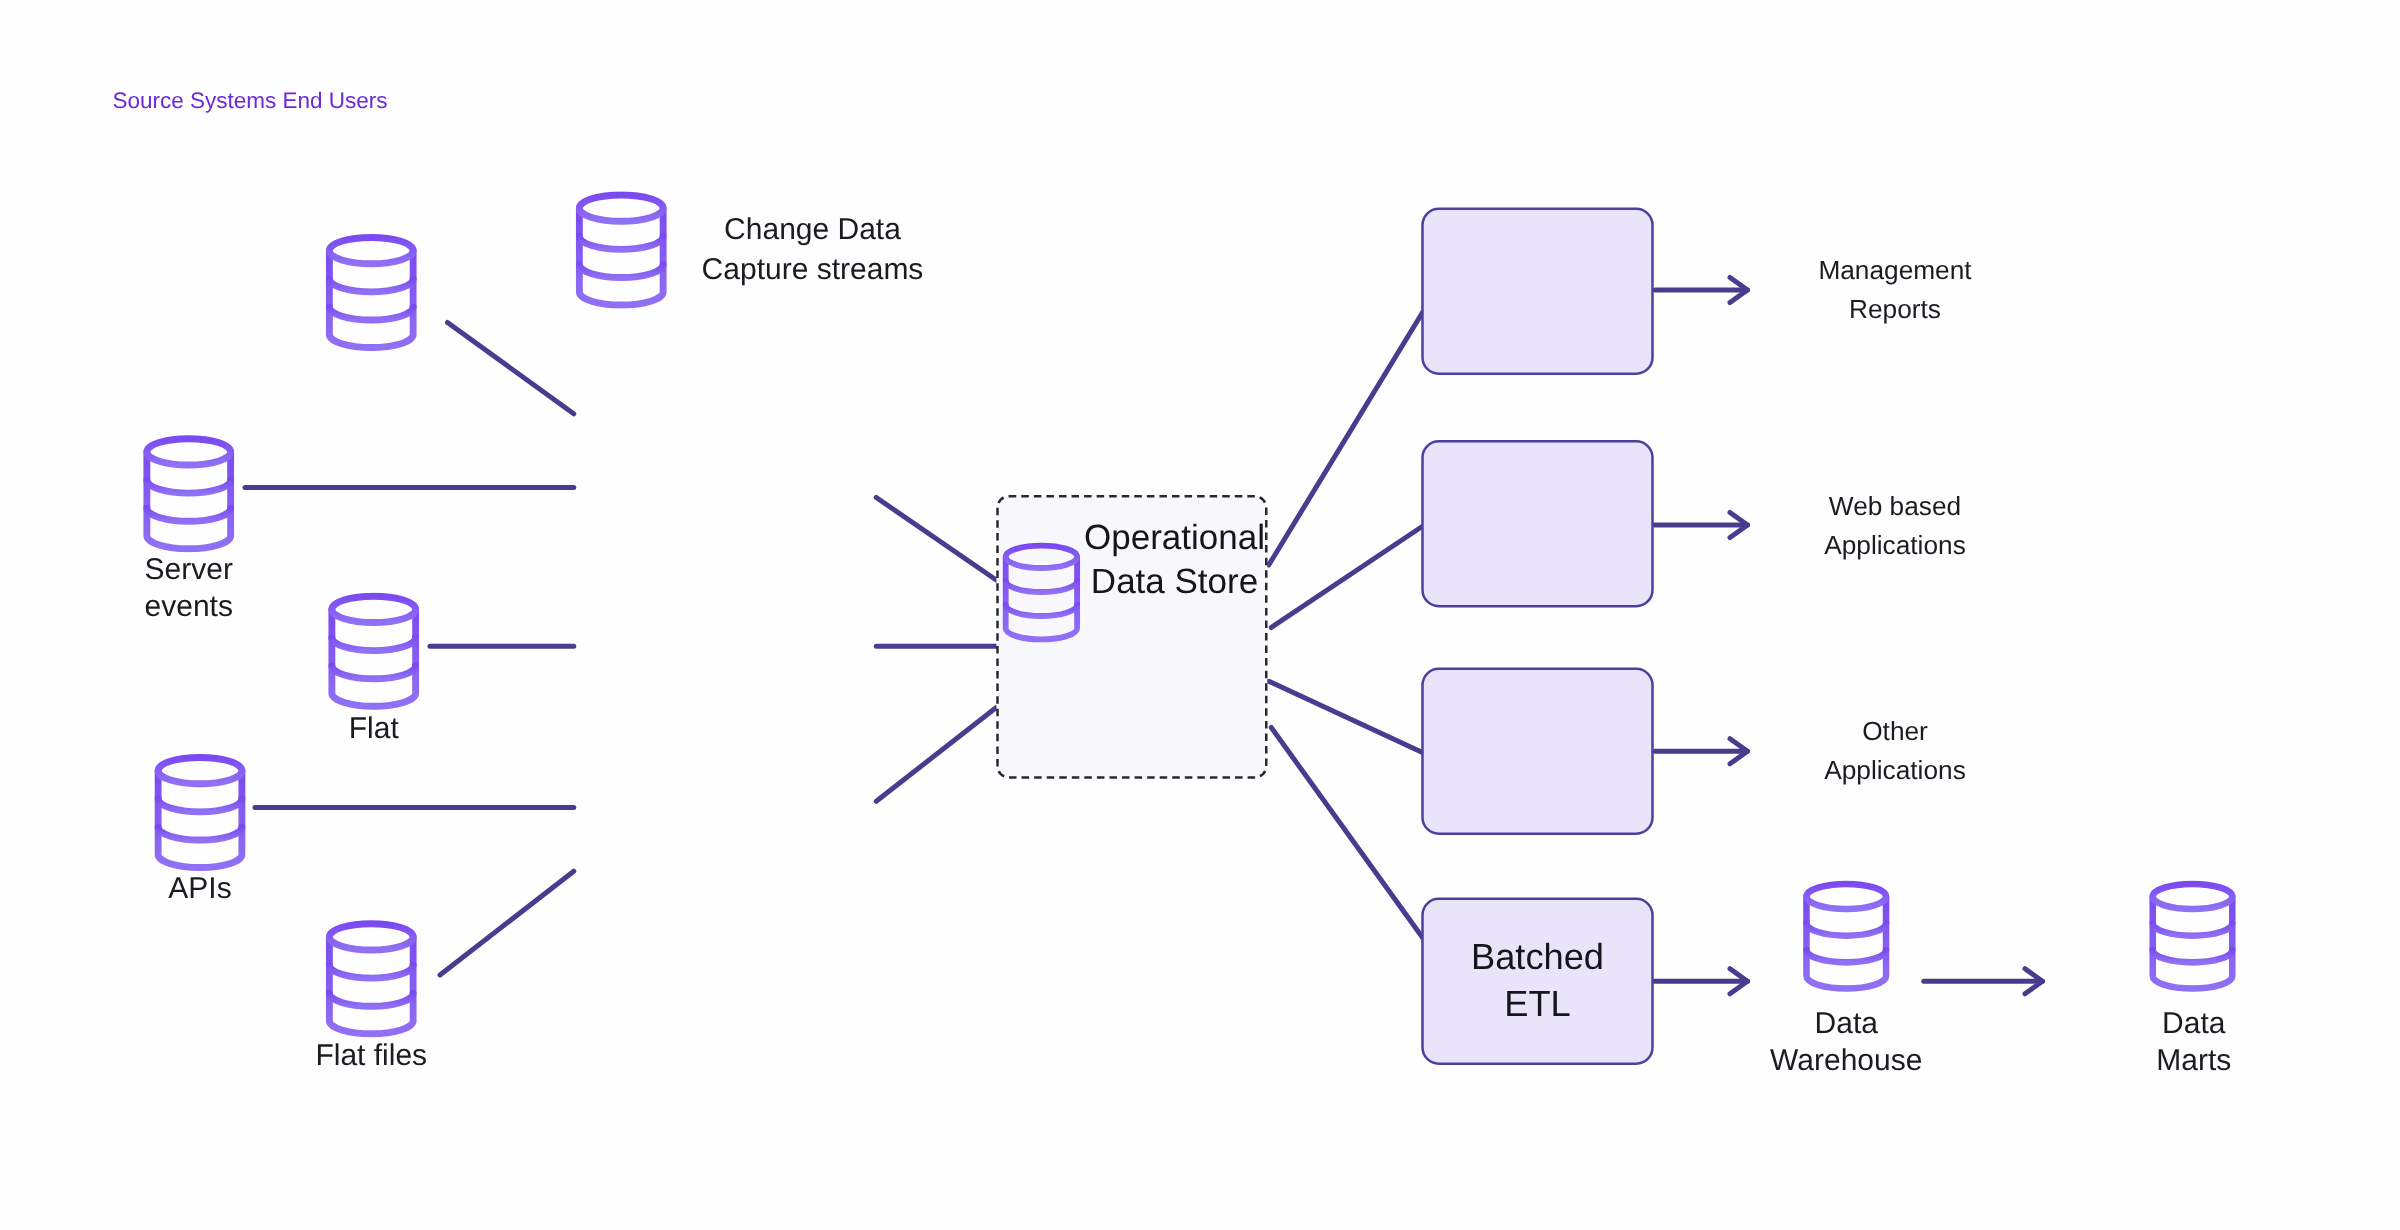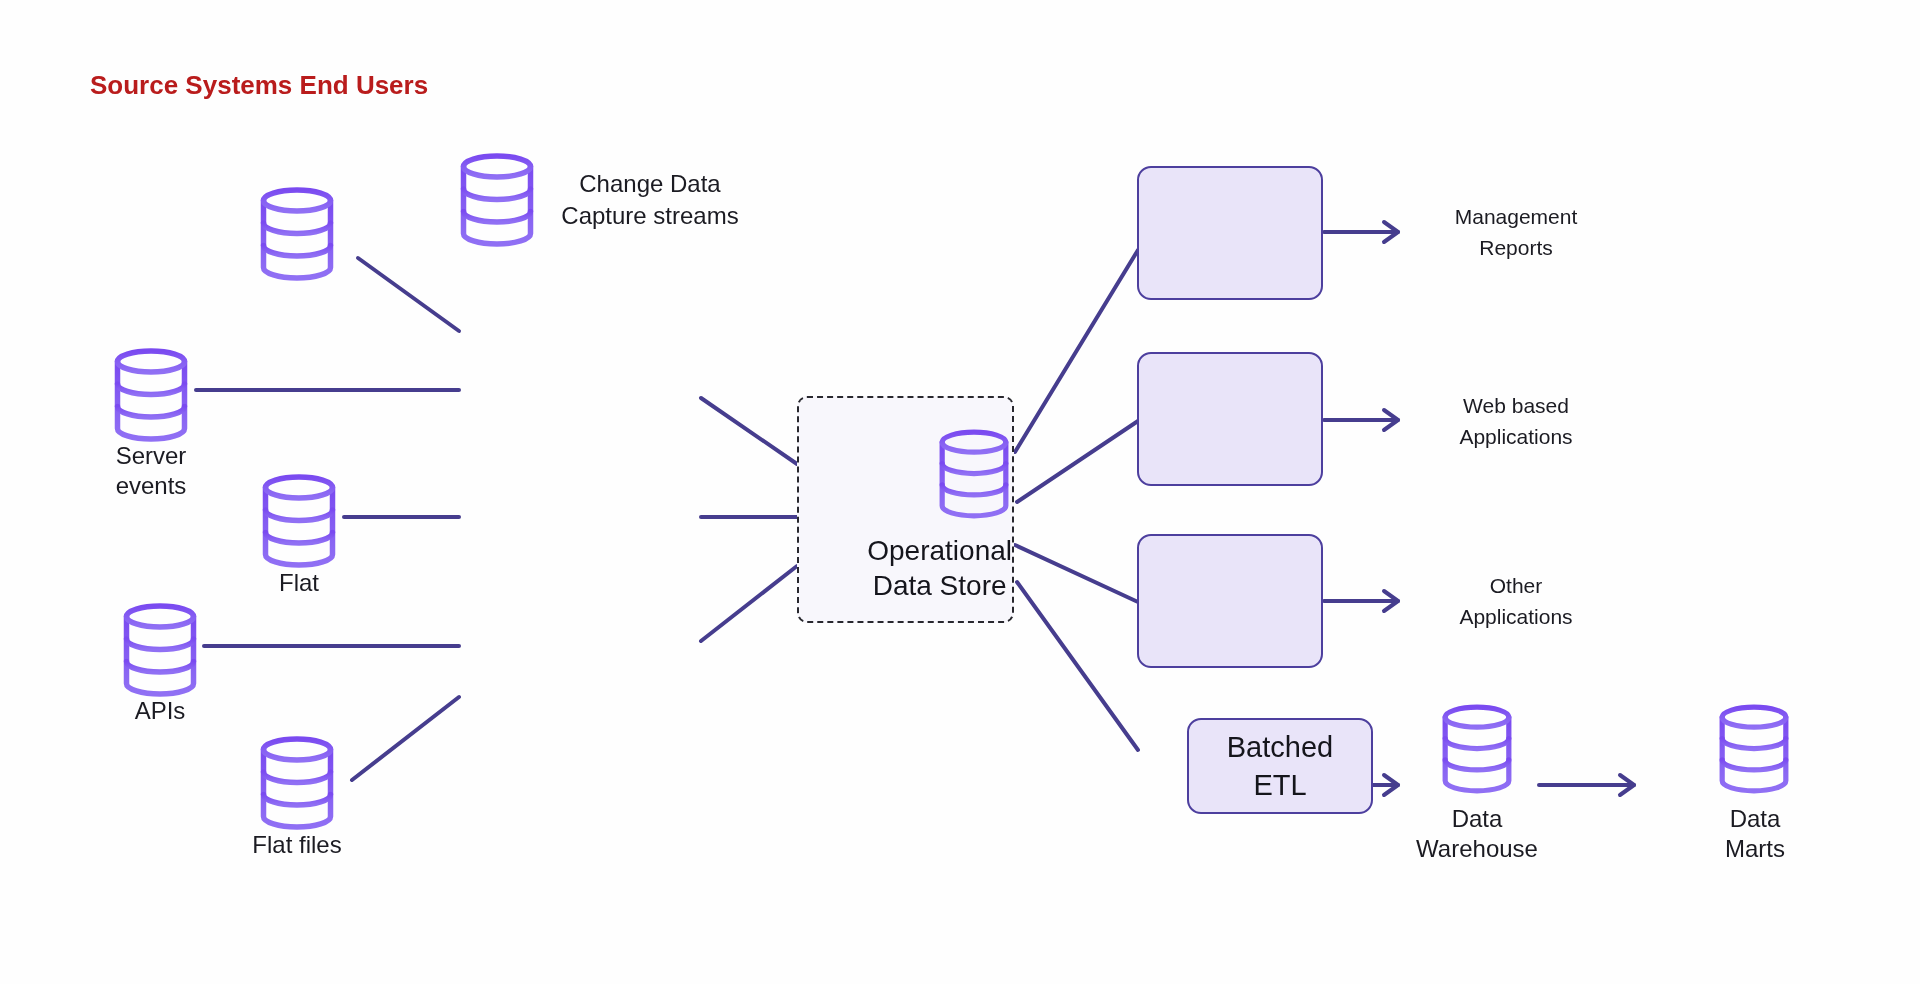"Source Systems End Users" .title { color: #b91c1c -> #6d28d9; font-size: 26px -> 18px; font-weight: 700 -> 400 }
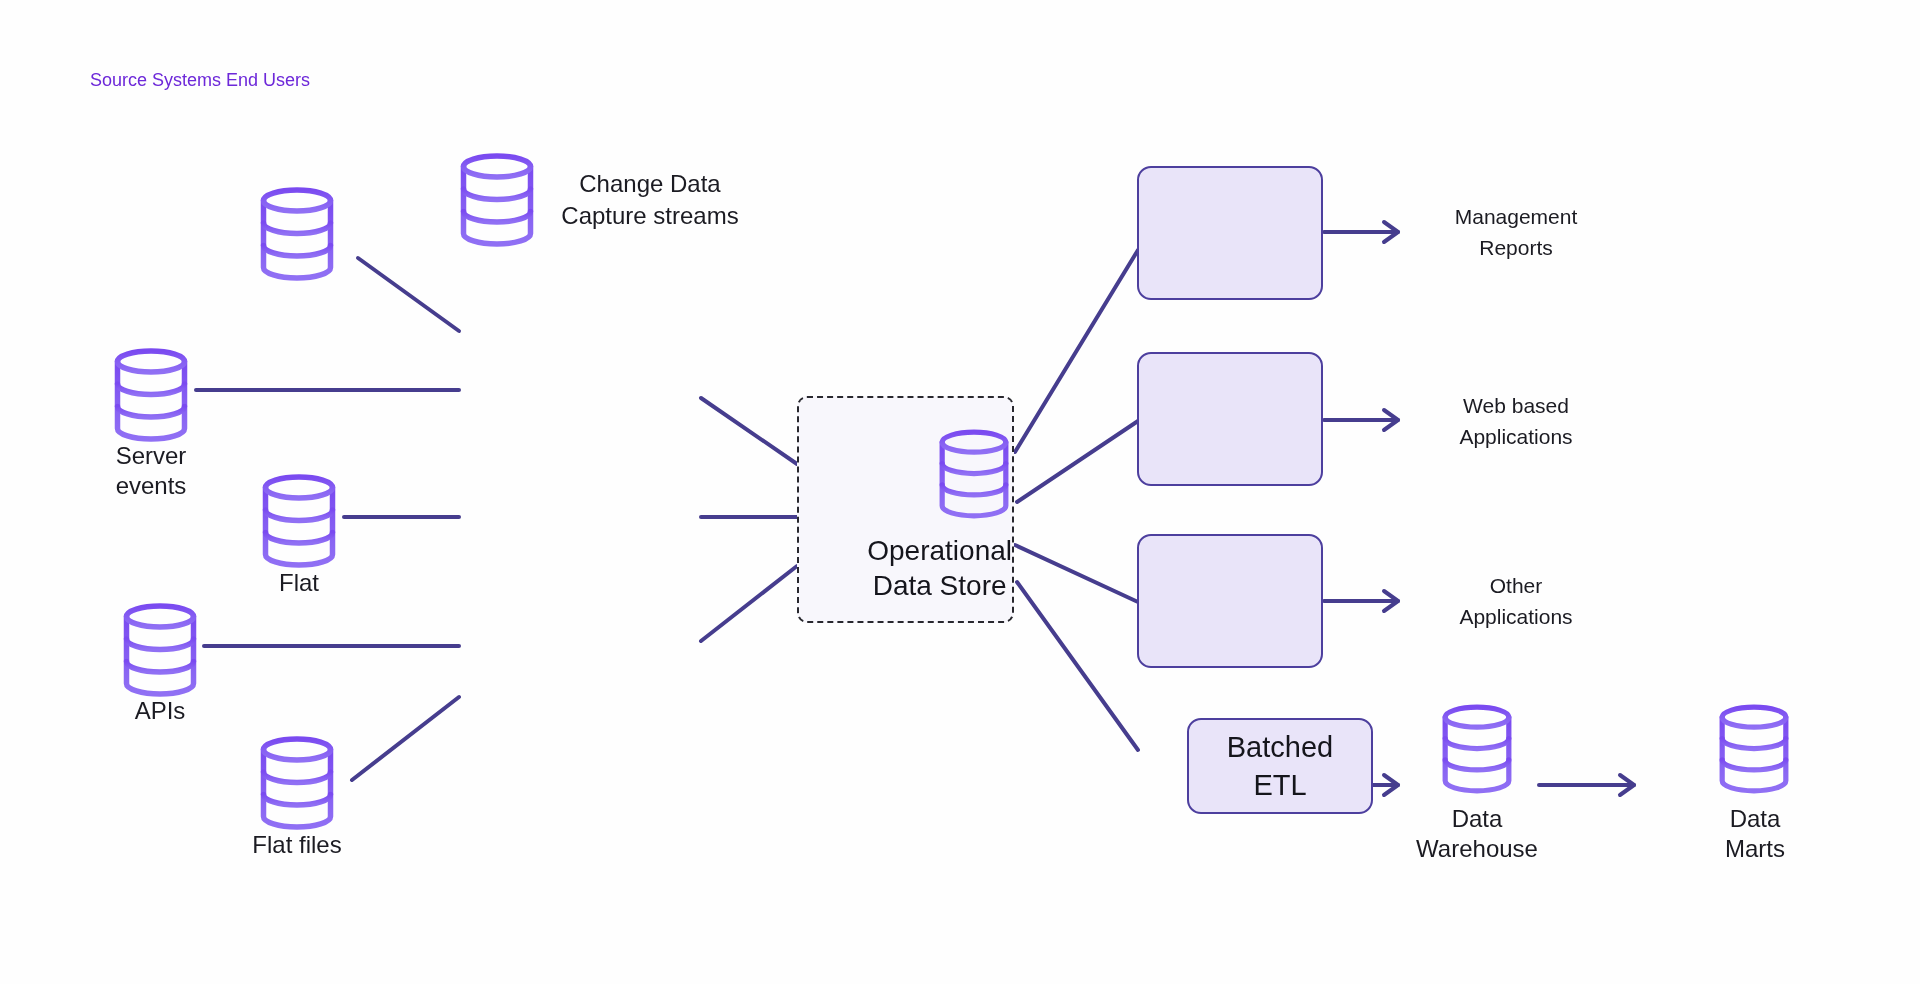"Operational" .ods { align-items: flex-end -> flex-start; flex-direction: column -> none }
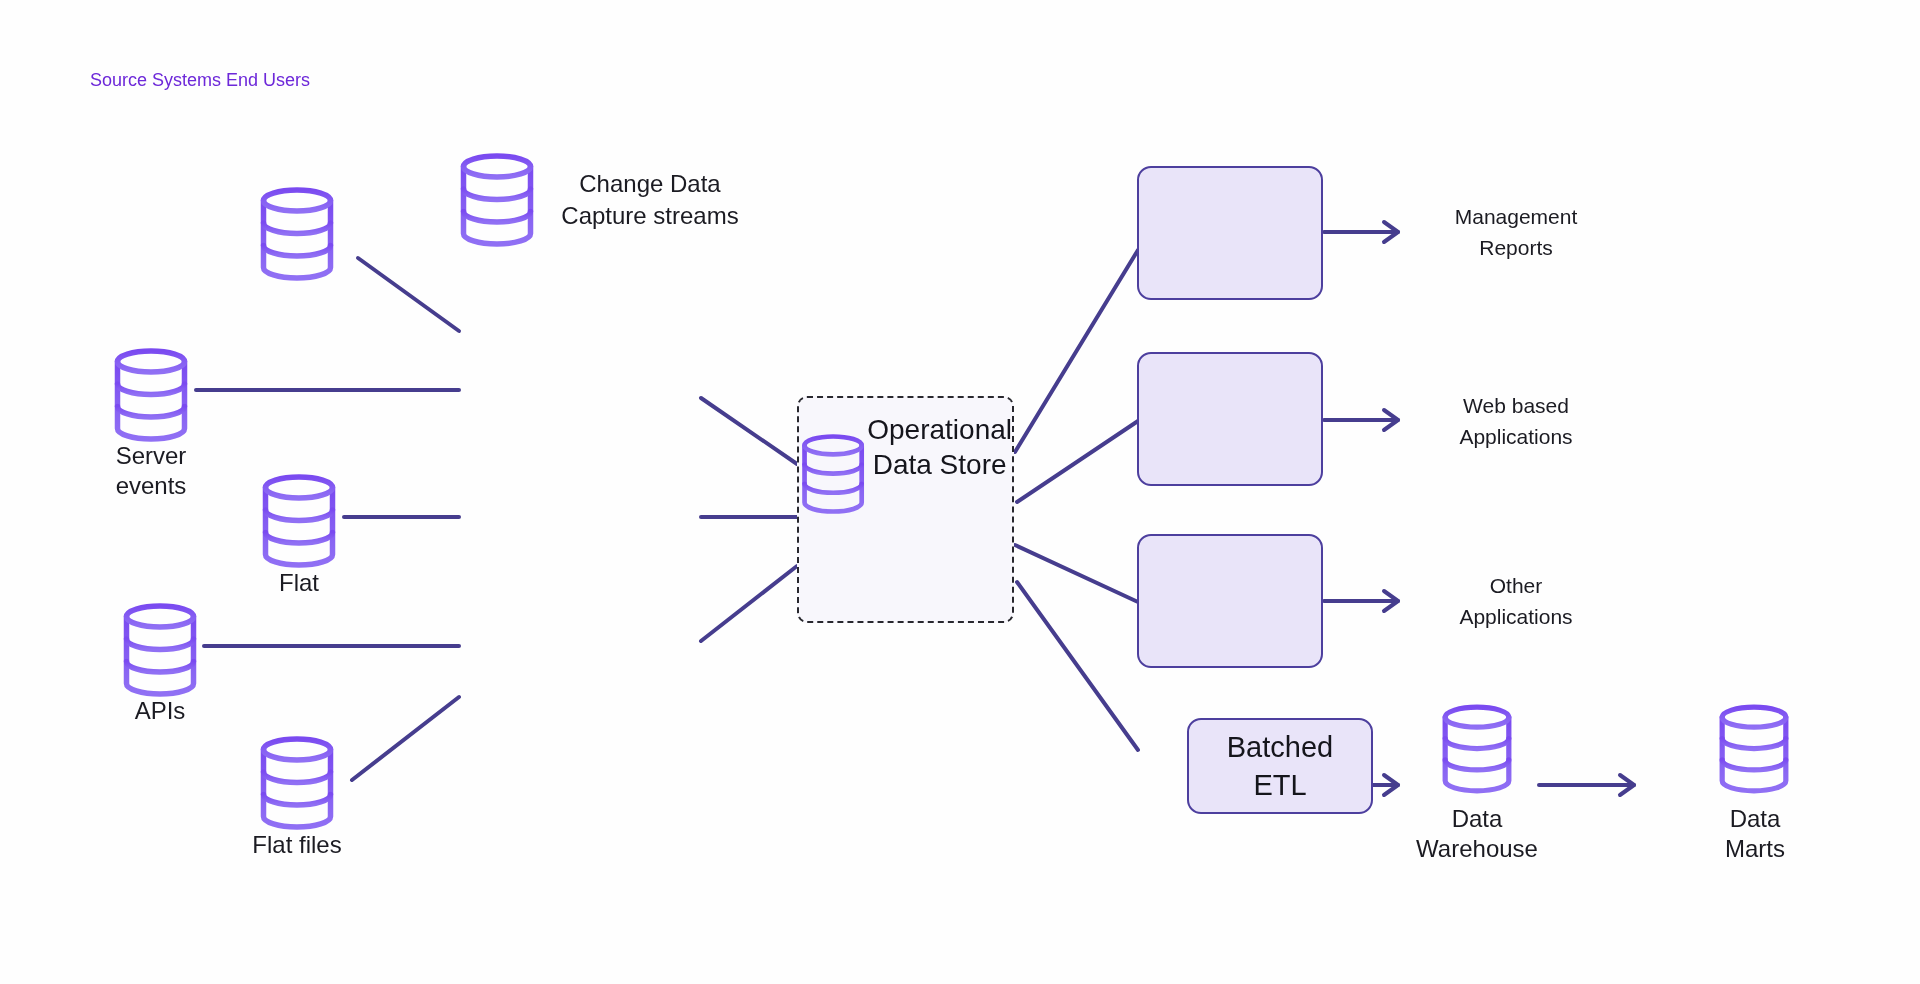"Batched" div.box { height: 96px -> 134px; left: 1187px -> 1137px }
